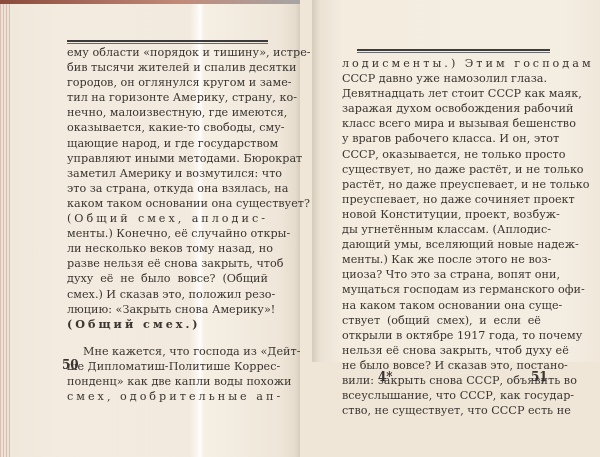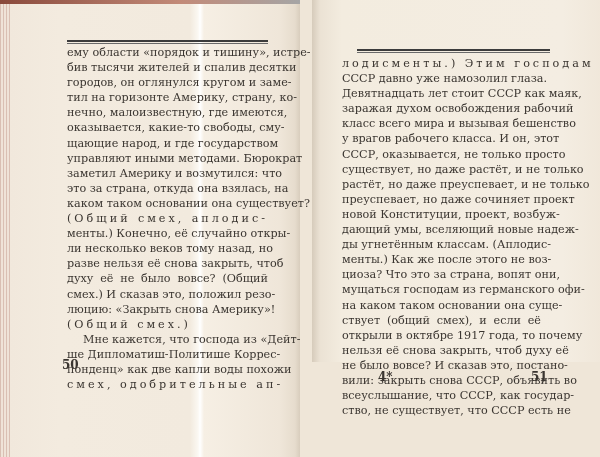"дающий умы, вселяющий новые надеж-" span.line { order: before "ды угнетённым классам. (Аплодис-" -> after "ды угнетённым классам. (Аплодис-" }
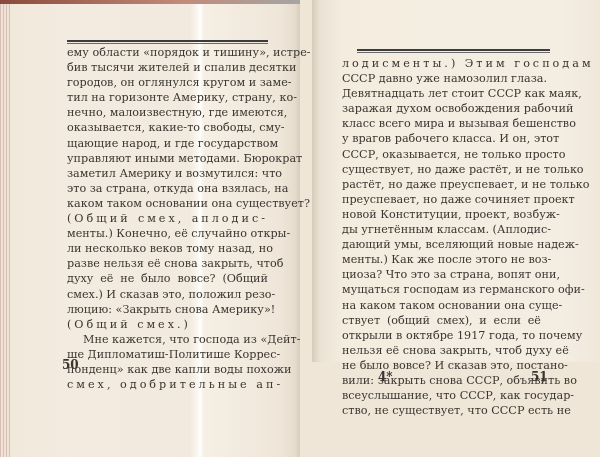"(Общий смех.)" .line.last { font-weight: none -> bold }
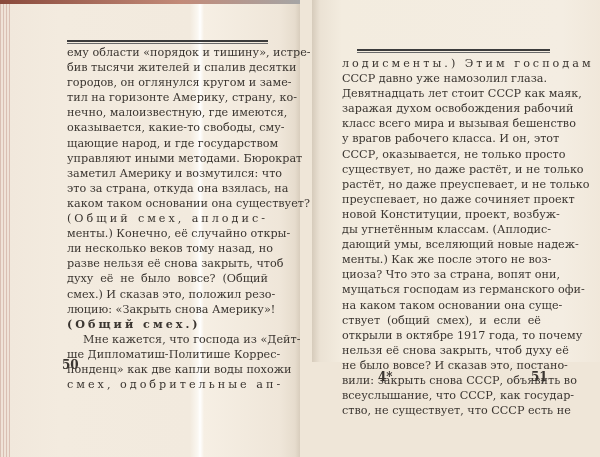"Мне кажется, что господа из" .line.indent { margin-top: none -> 12px }
